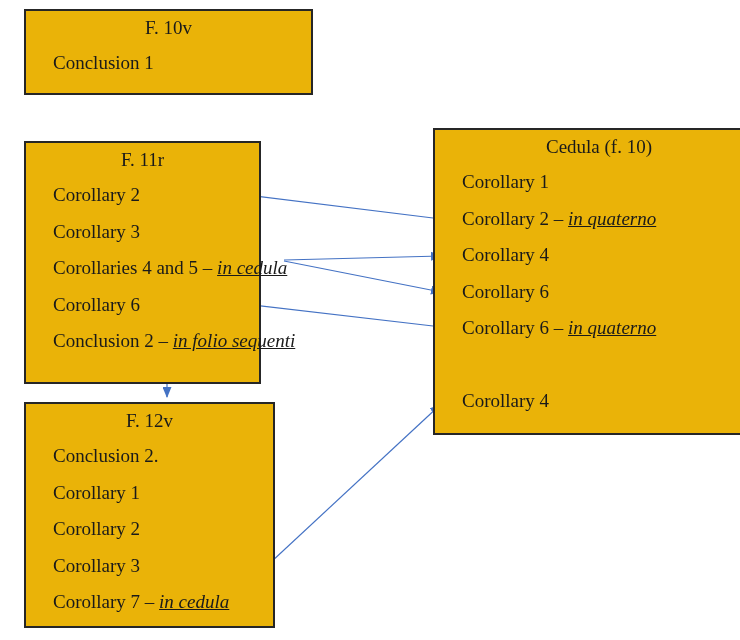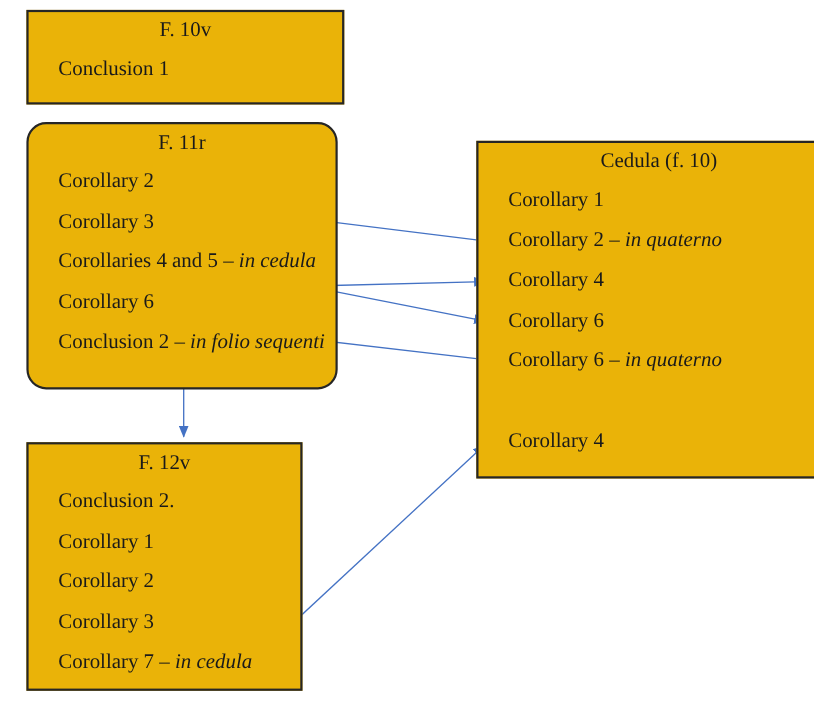"F. 11r" #box-f11r { border-radius: 18px -> none; top: 111px -> 141px; width: 283px -> 237px }
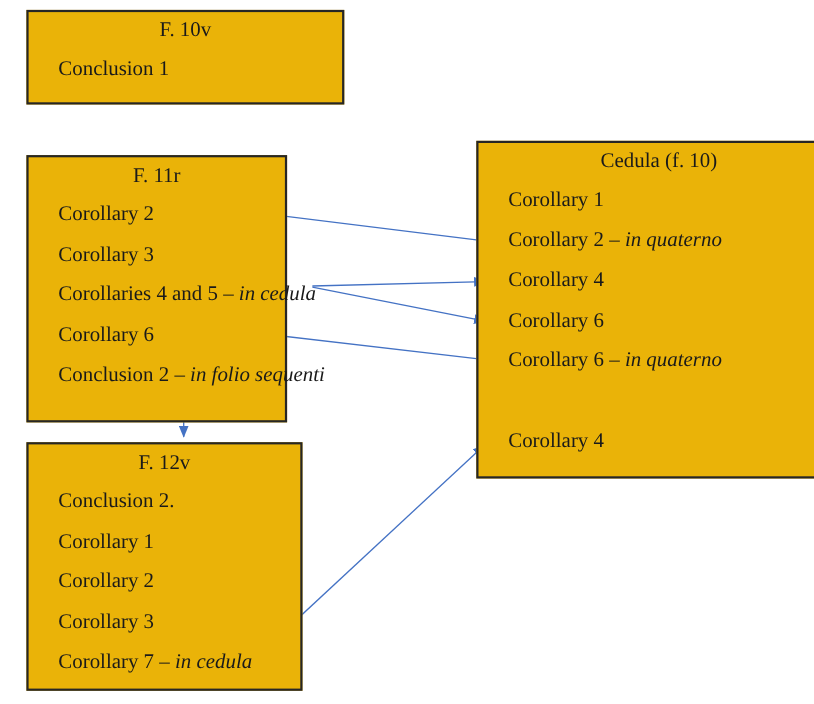"in quaterno" .row .it { text-decoration: none -> underline }
